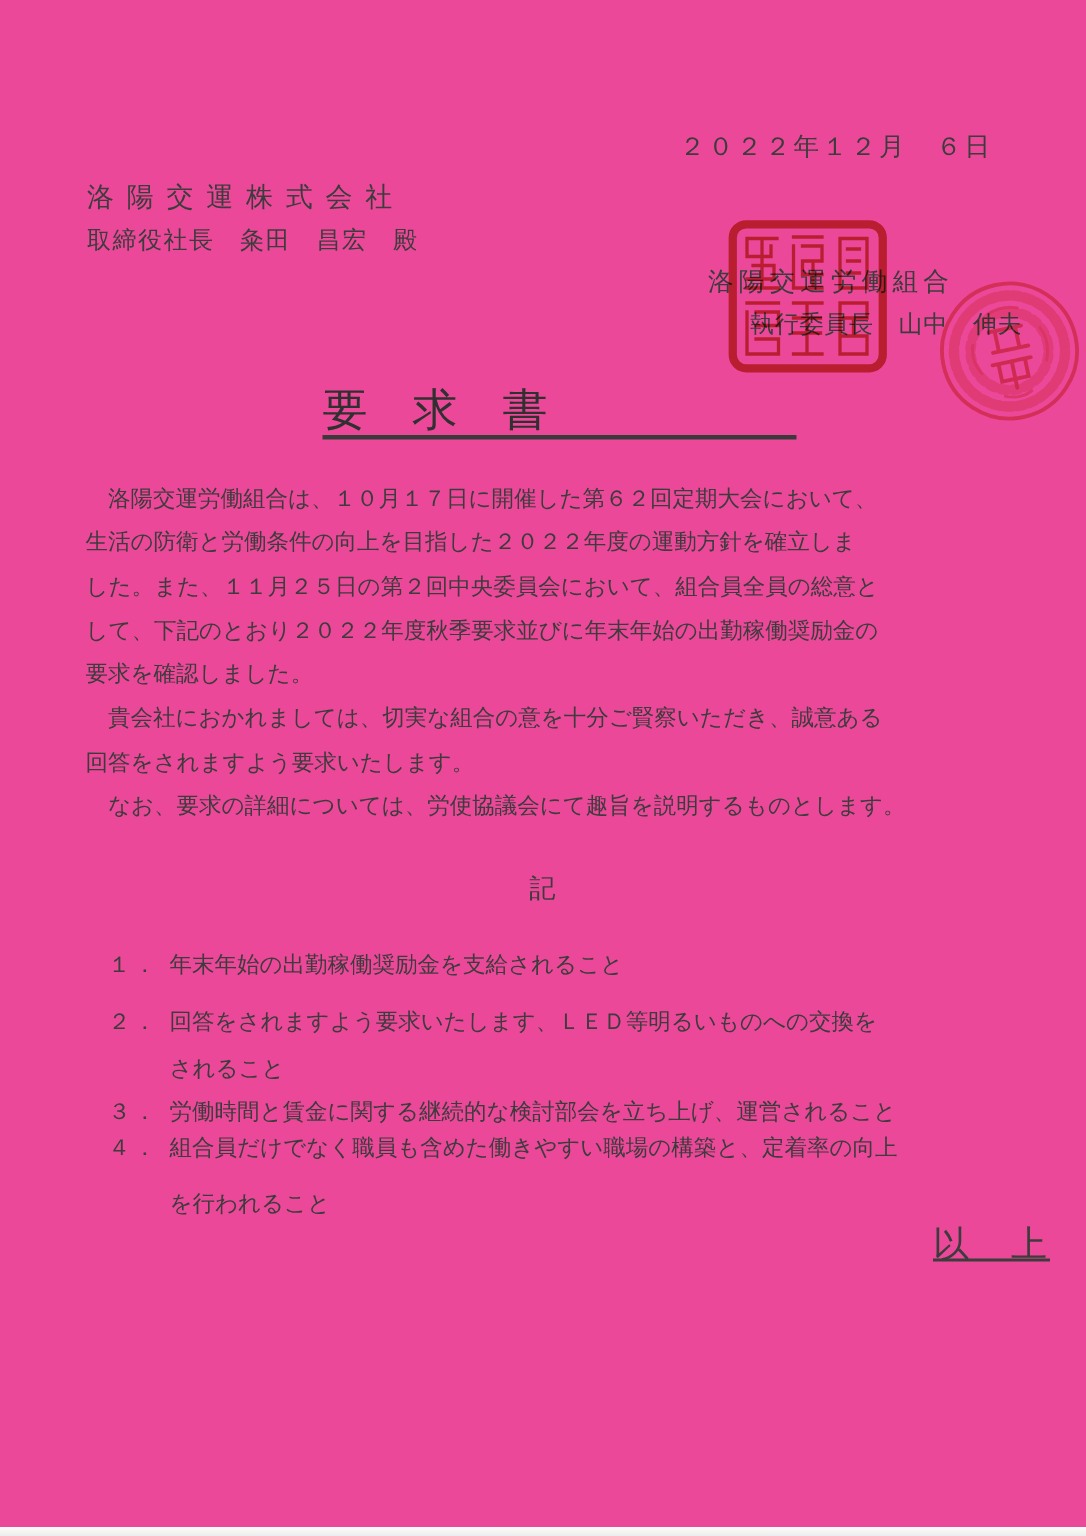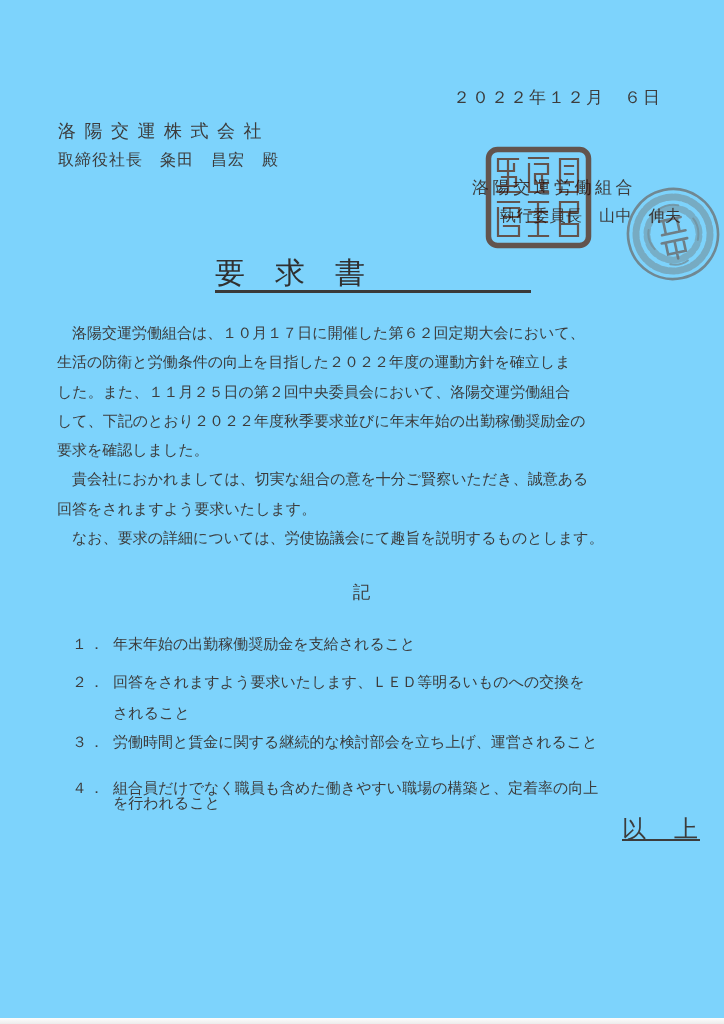"２０２２年１２月 ６日" .page { background: #7dd3fc -> #ec4899 }
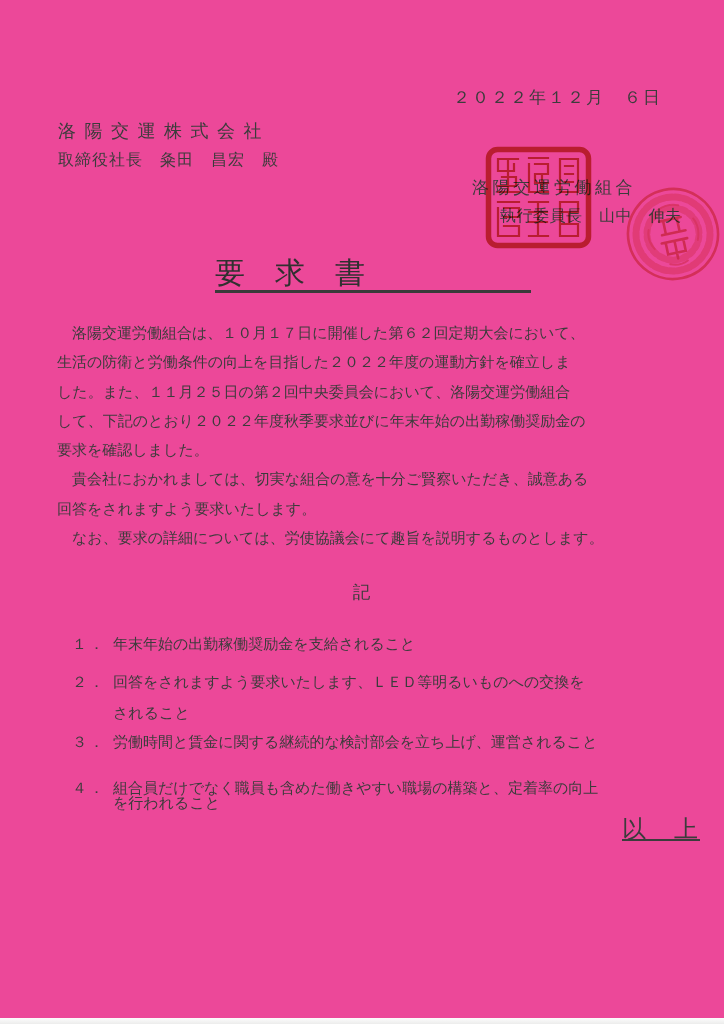"した。また、１１月２５日の第２回中央委員会において、洛陽交運労働組合" div.line { text: 洛陽交運労働組合 -> 組合員全員の総意と }
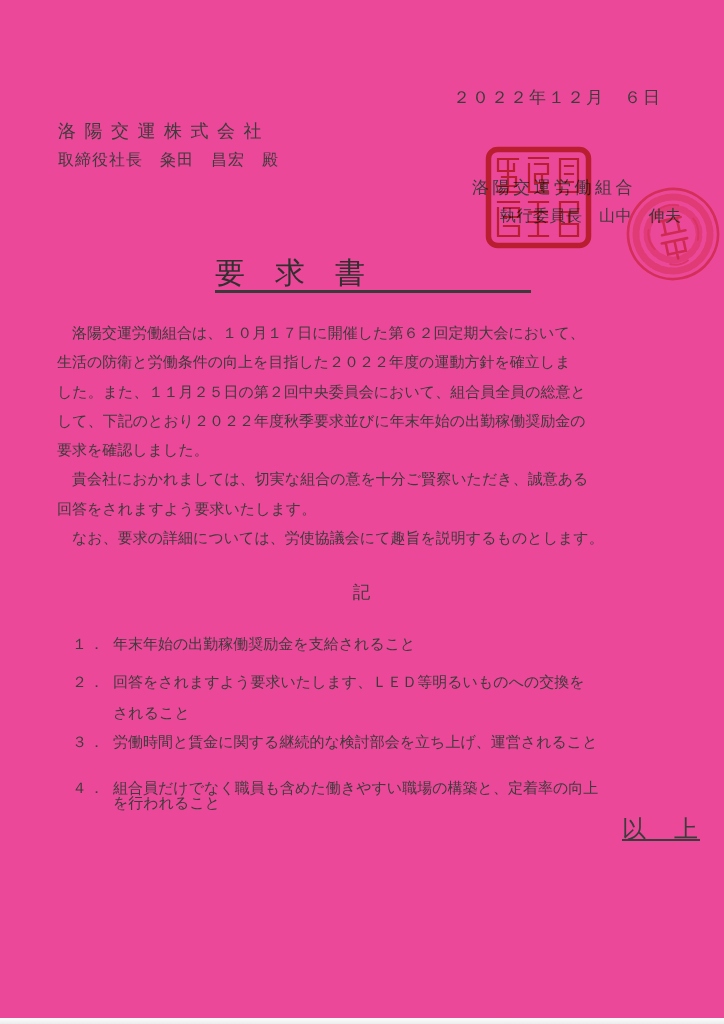"４． 組合員だけでなく職員も含めた働きやすい職場の構築と、定着率の向上" .il-5 { font-family: Liberation Mono, monospace -> none; top: 776px -> 752px }
